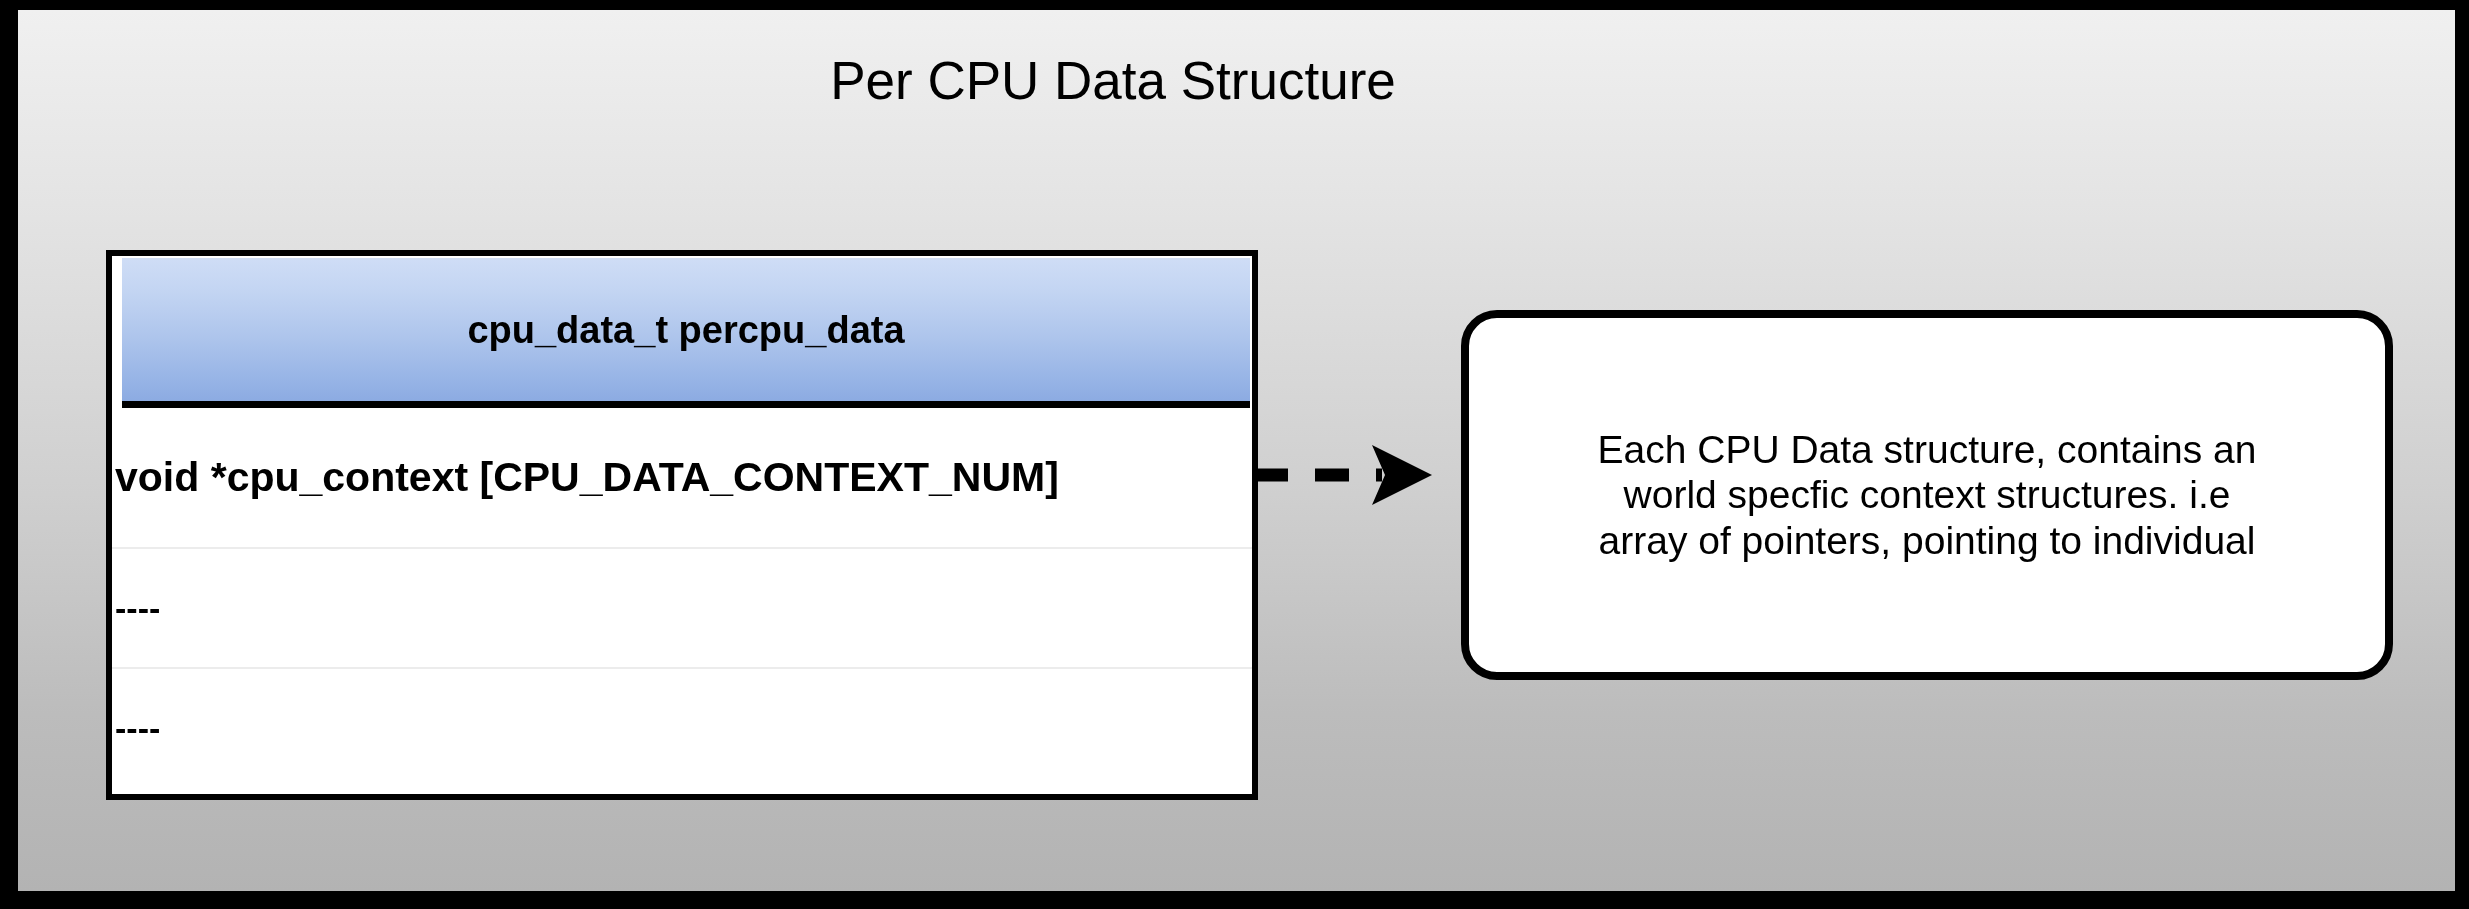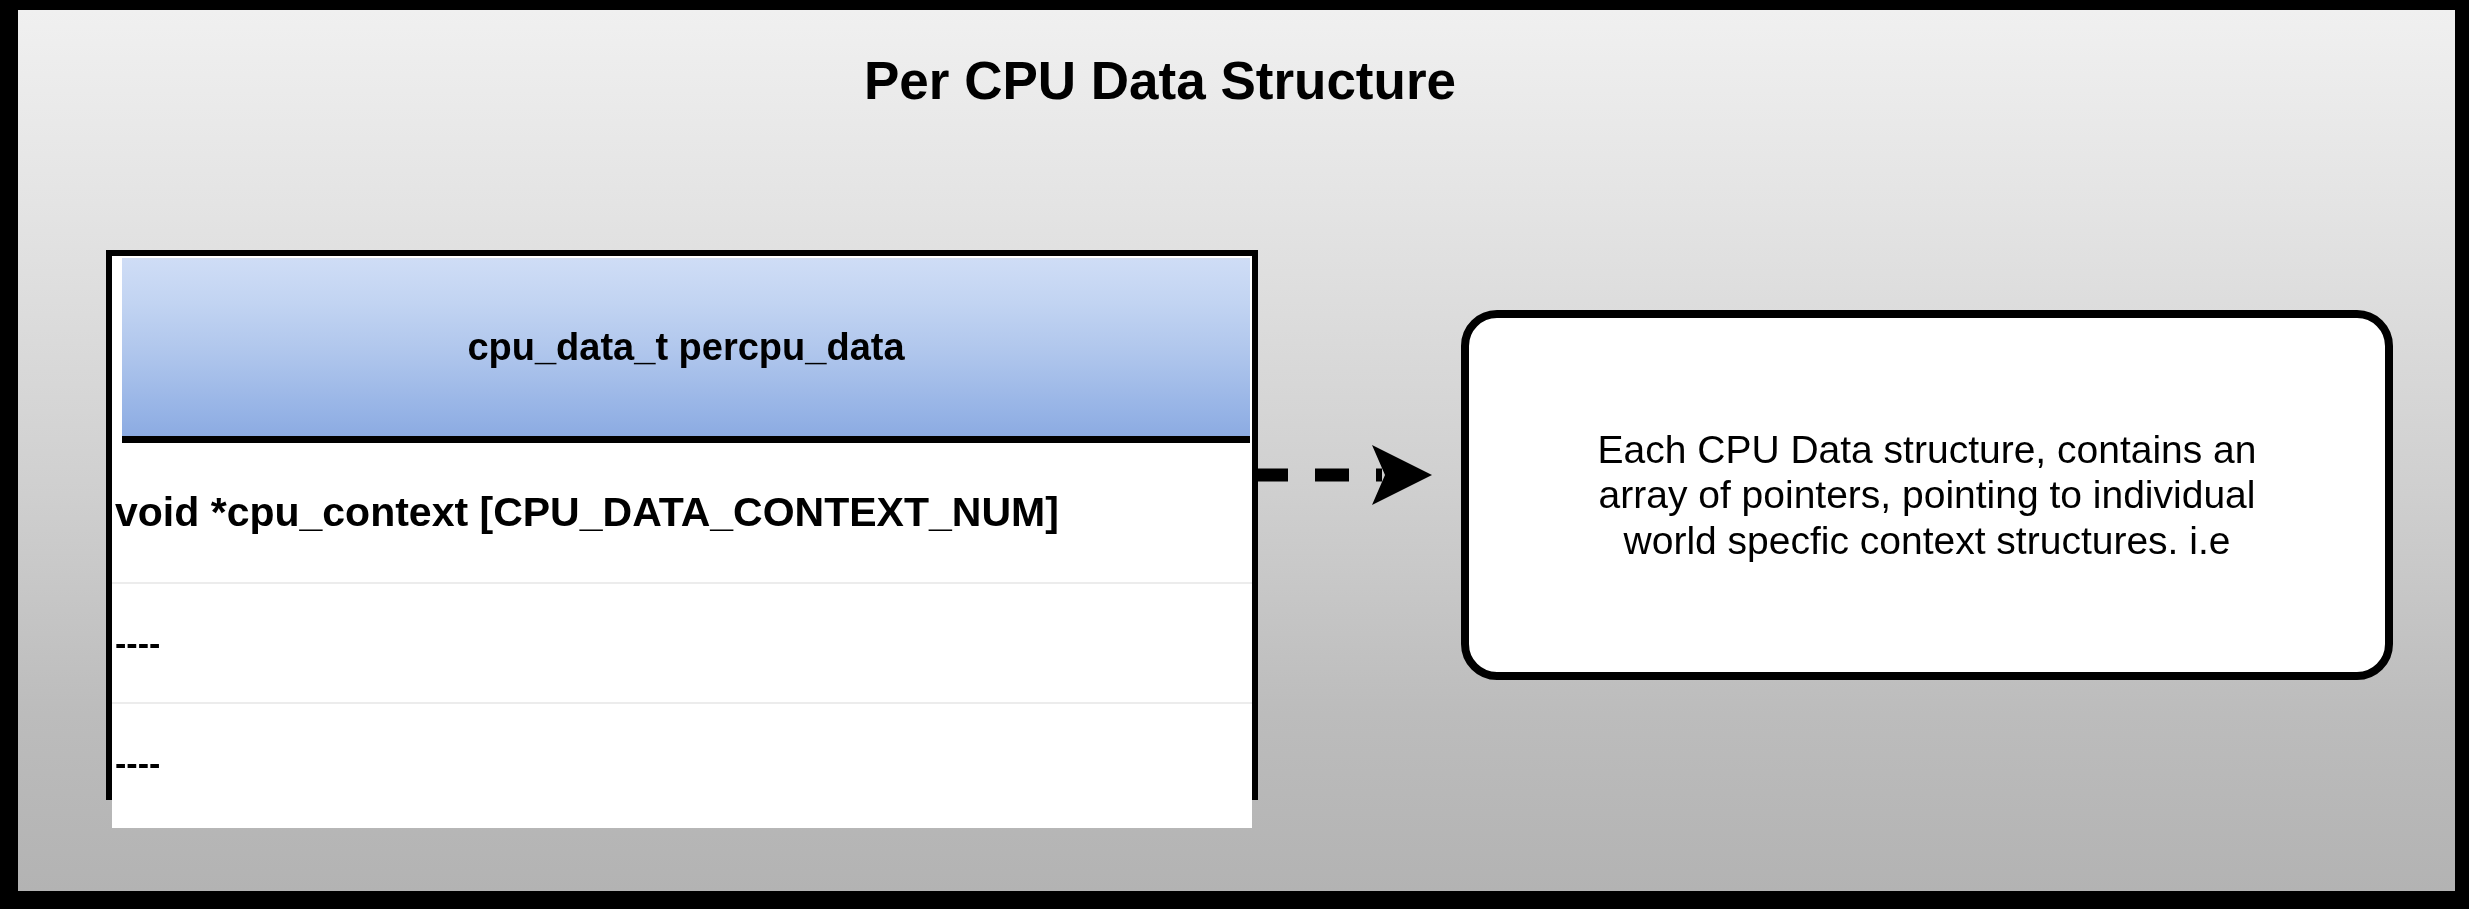"Per CPU Data Structure" .diagram-title { font-weight: bold -> normal; margin-left: 47px -> none }
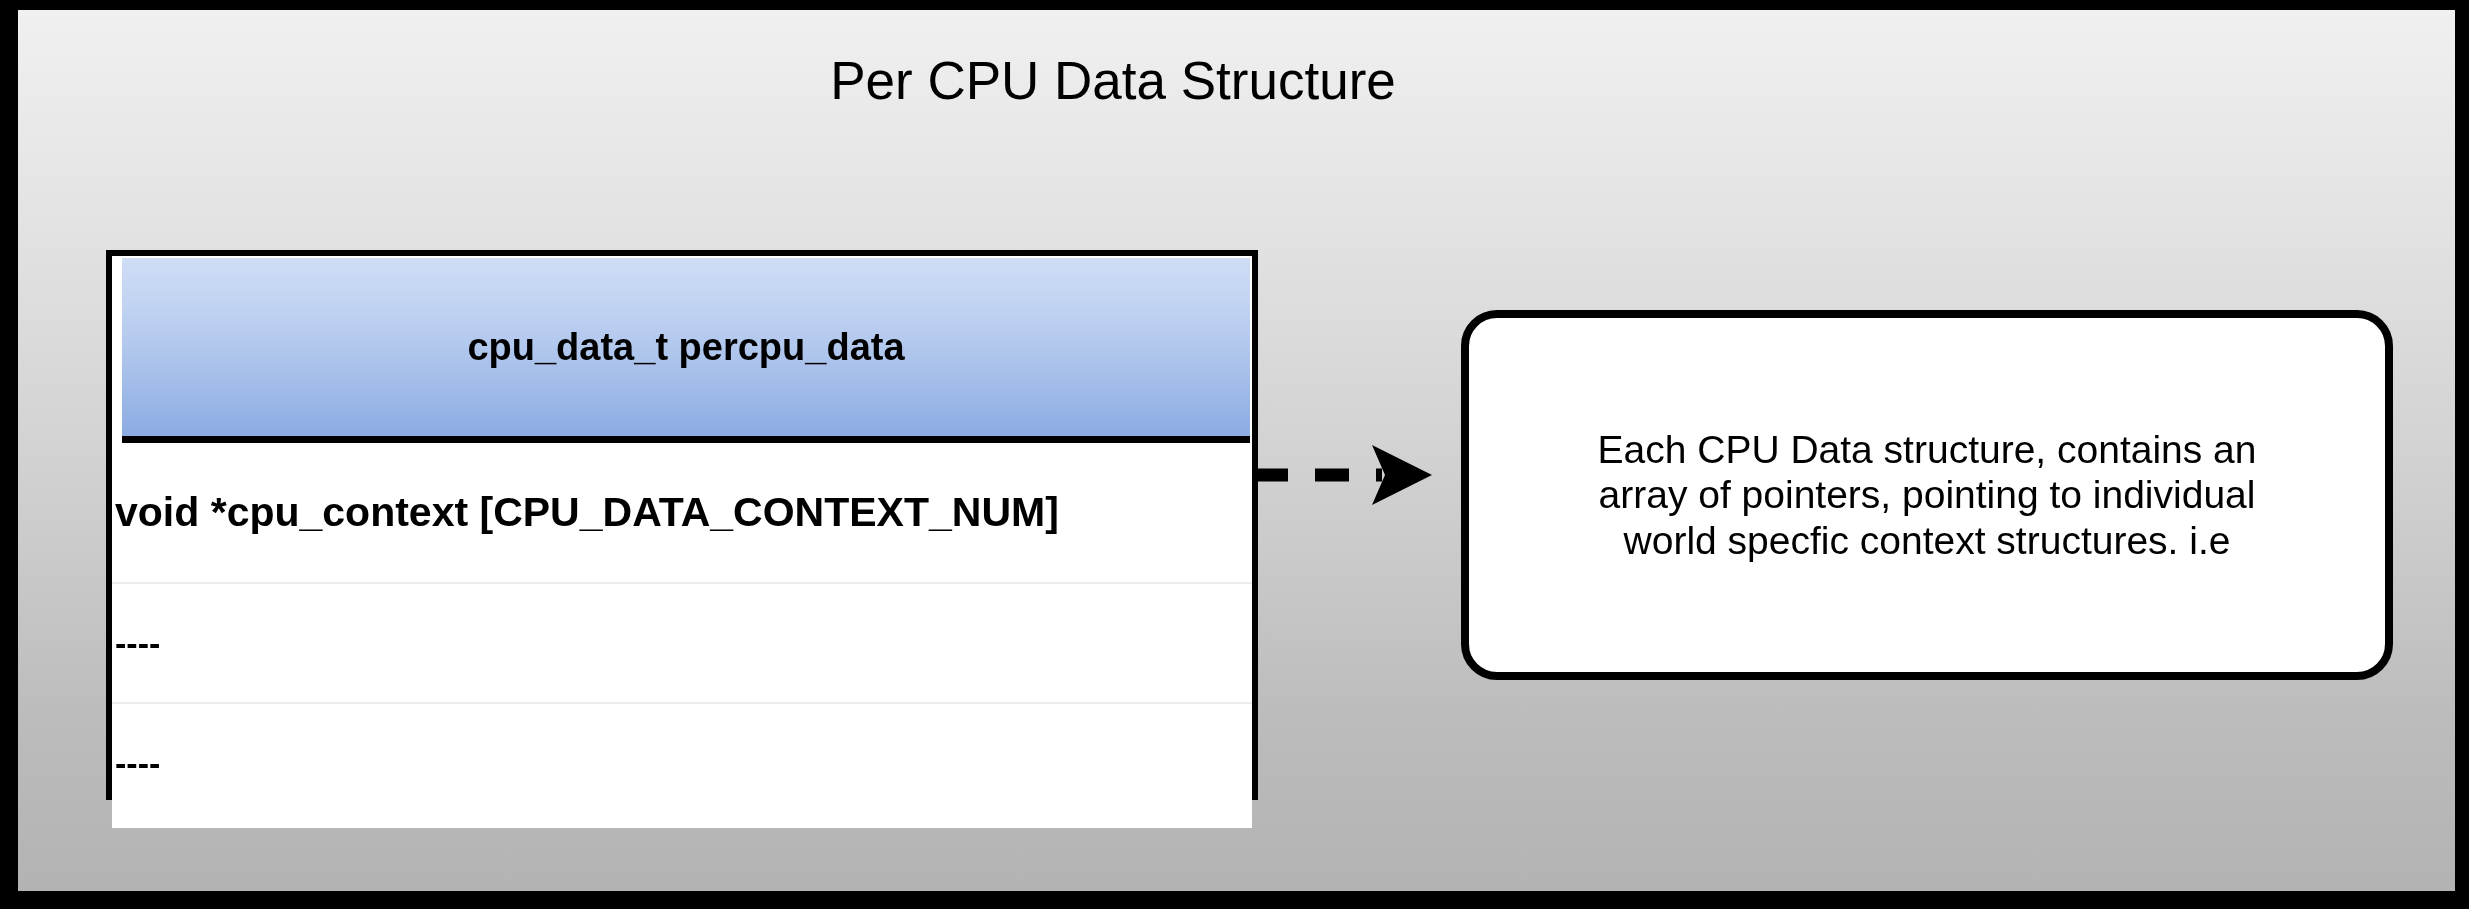"cpu_data_t percpu_data" .struct-header { height: 185px -> 150px }
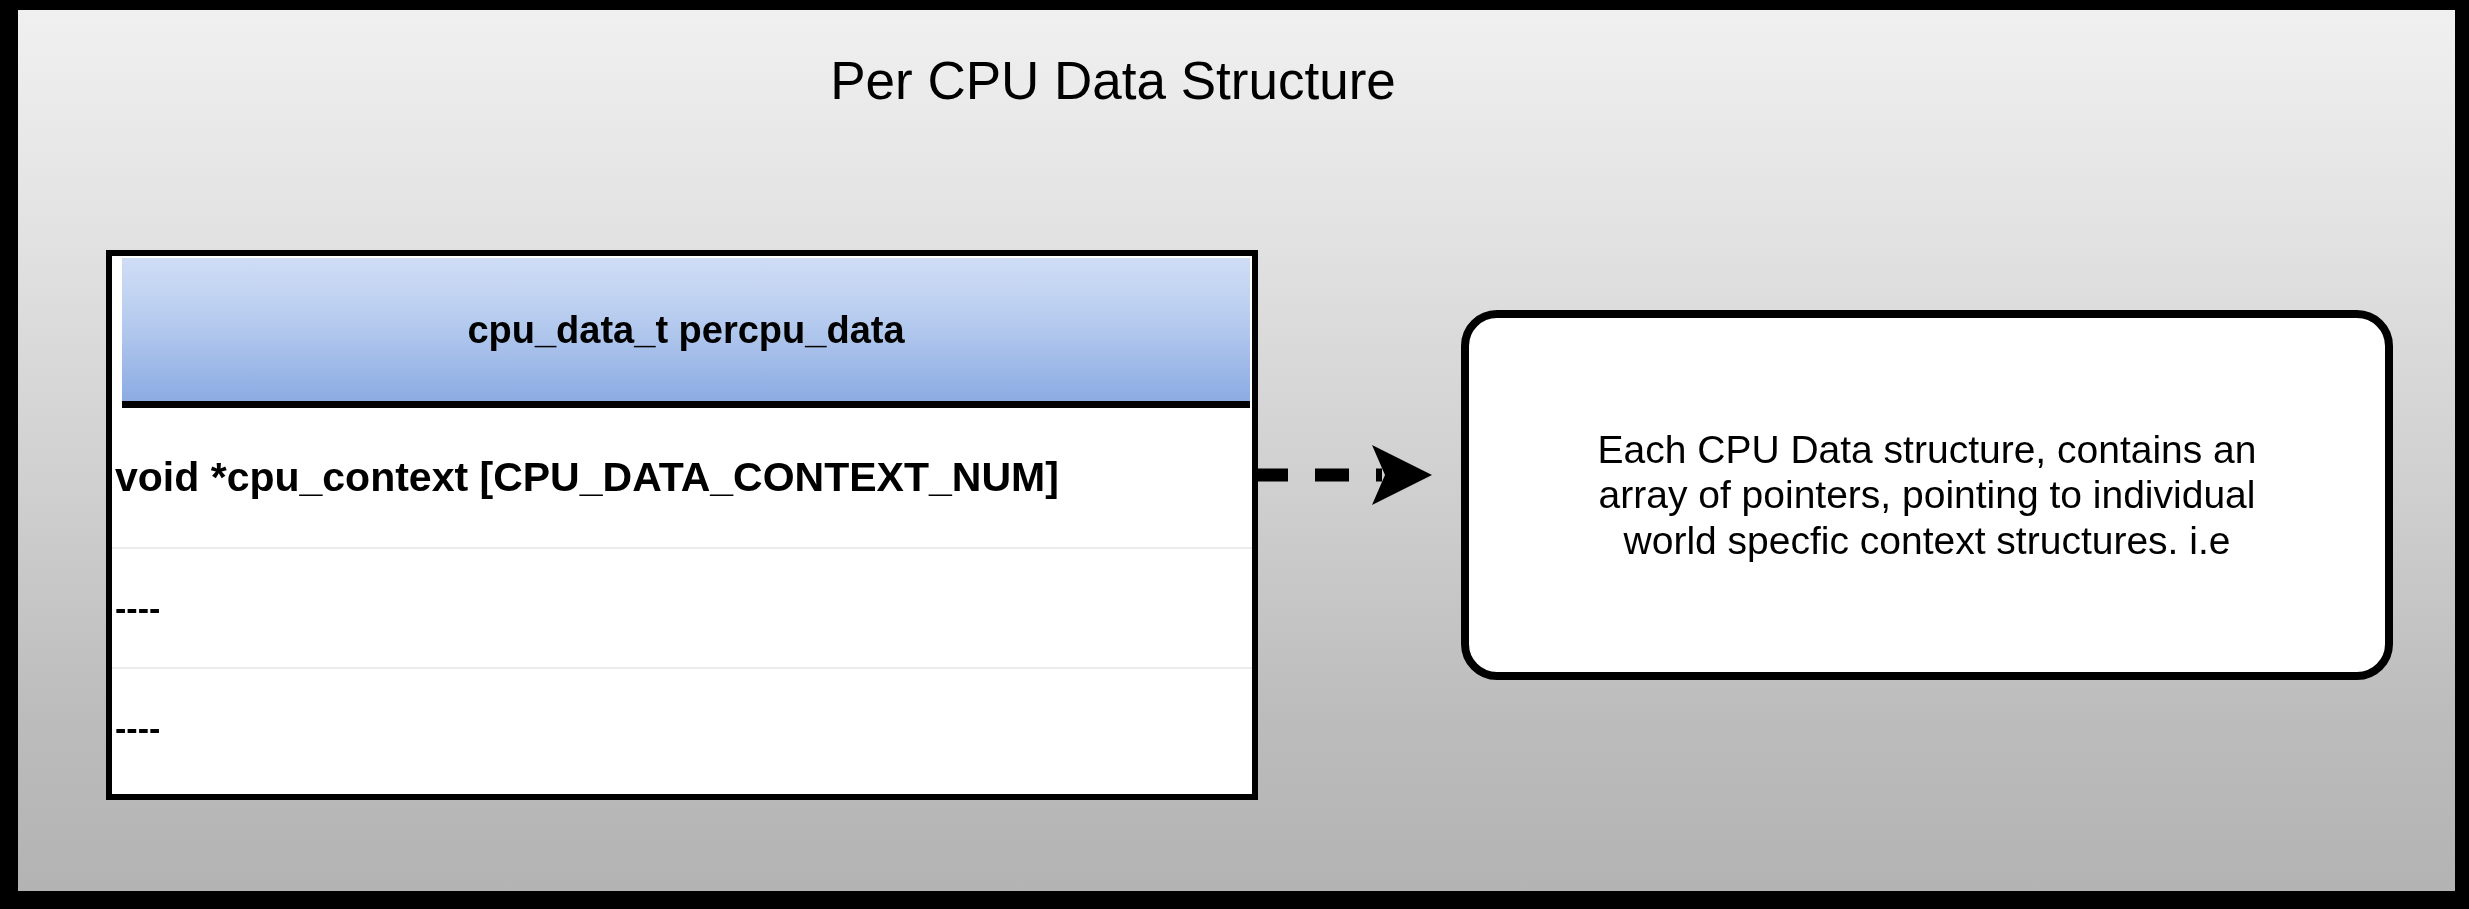"array of pointers, pointing to" span.note-line { order: before "world specfic context structures. i.e" -> after "world specfic context structures. i.e" }
